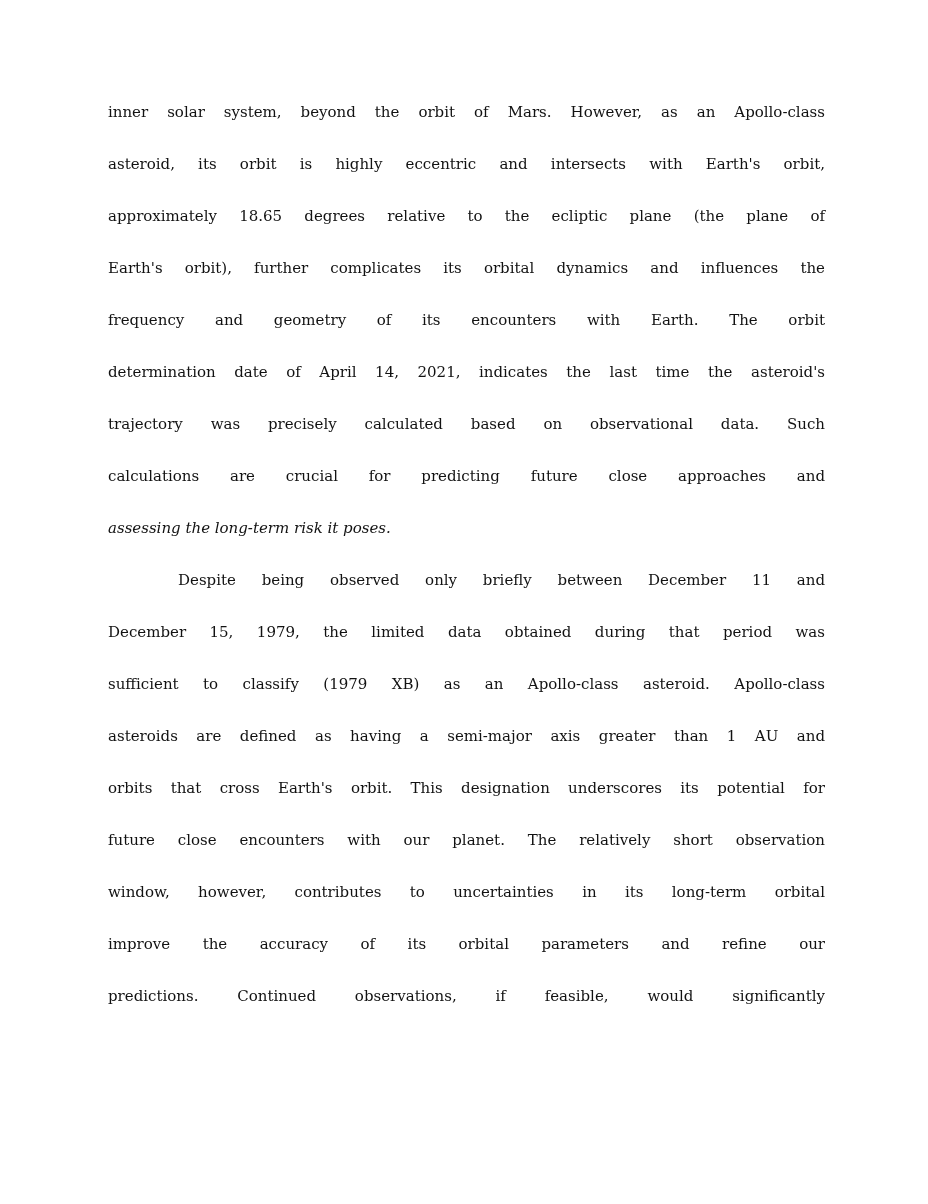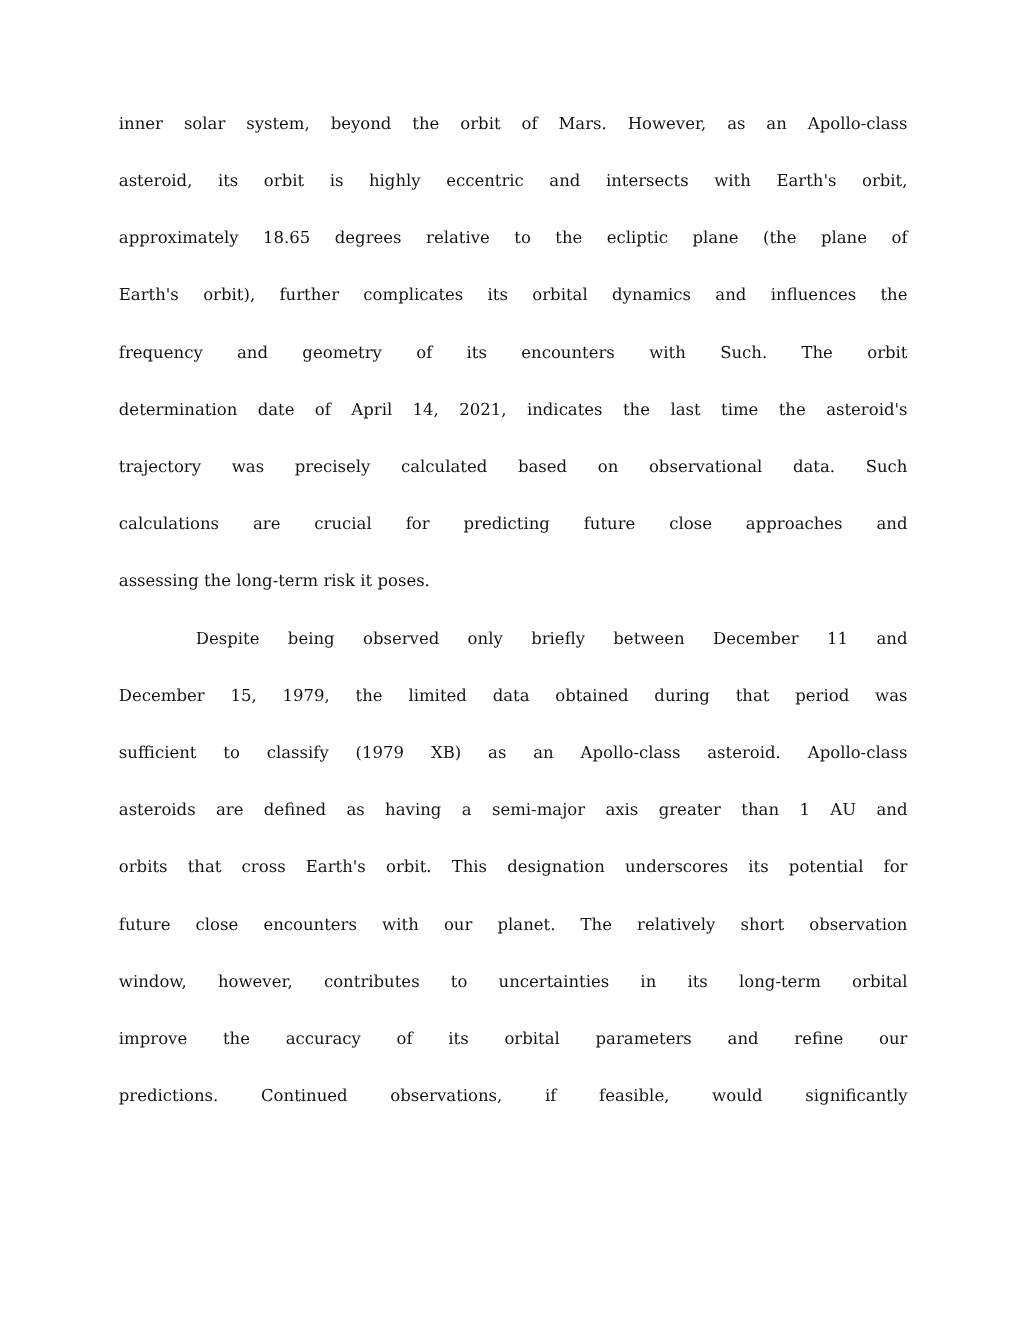"frequency and geometry of its" div.line { text: Such -> Earth }
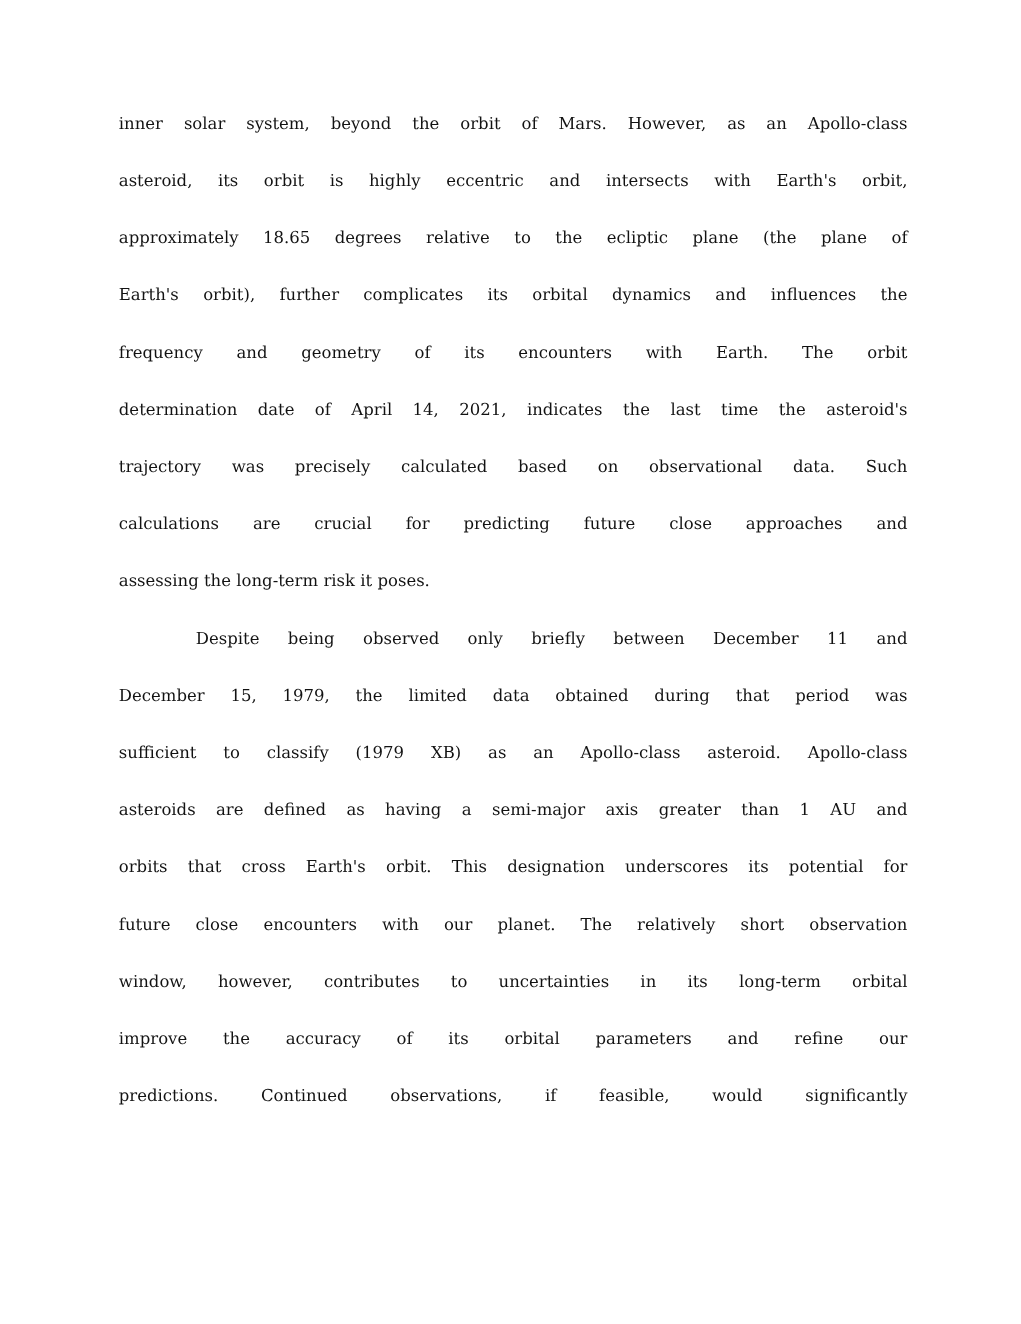"assessing the long-term risk it" .line.para-end { font-style: none -> italic }
